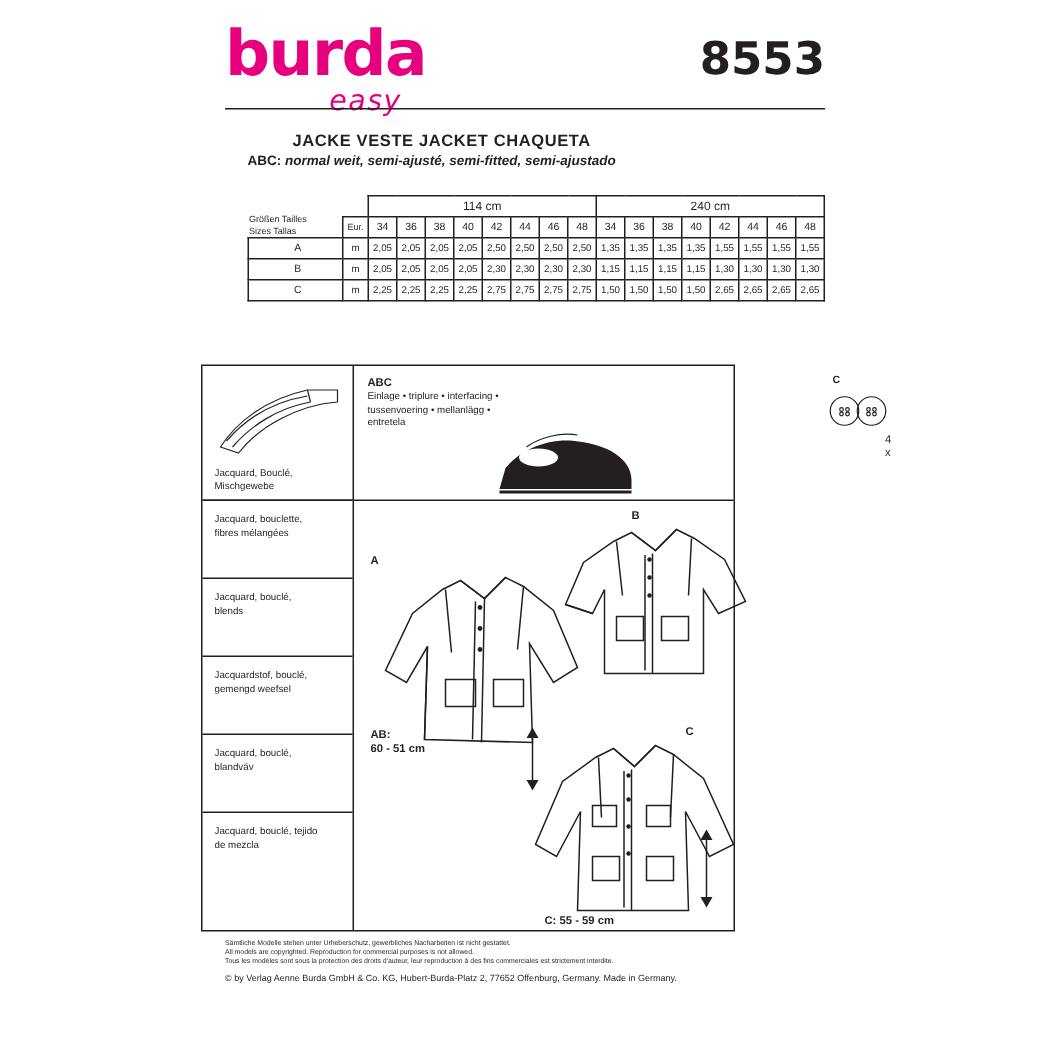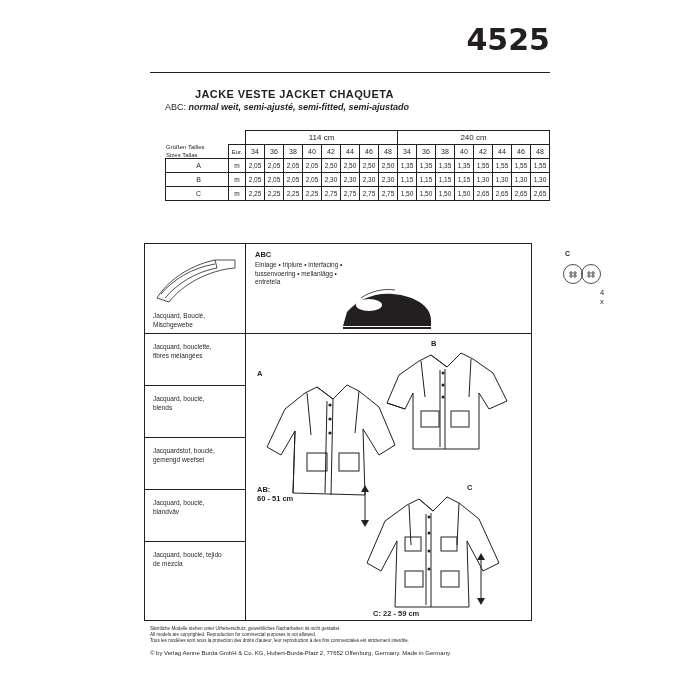"burda" div.brand { html: none -> <div> <div>burda</div> <div>easy</div> </div> }
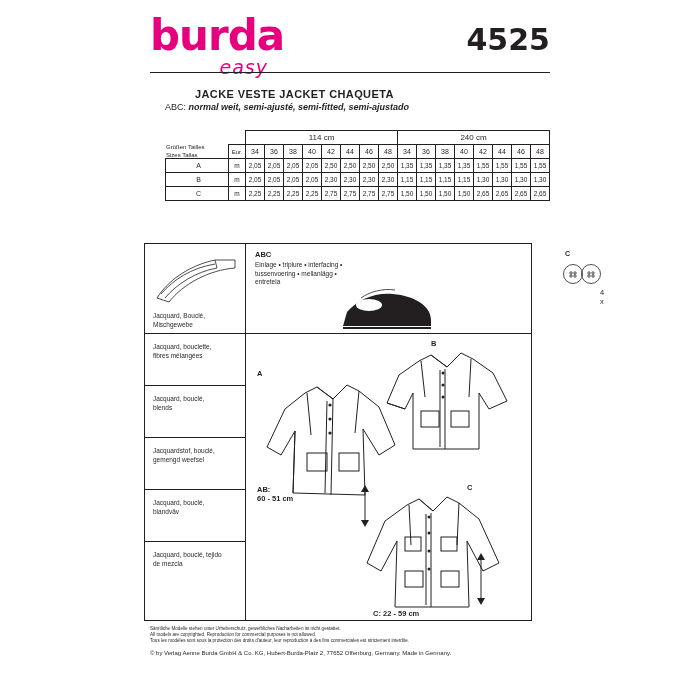"4525" div.model-no { text: 4525 -> 8553 }
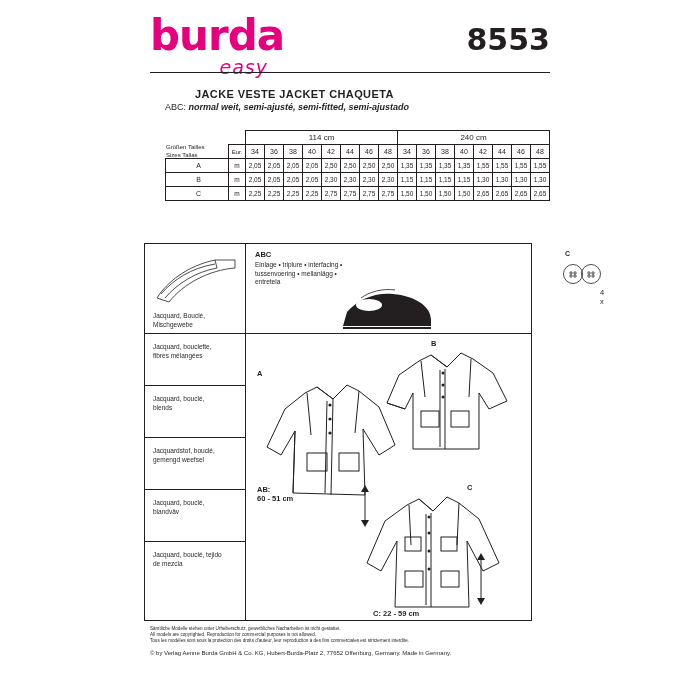"ABC:" .title-sub b { font-weight: normal -> bold }
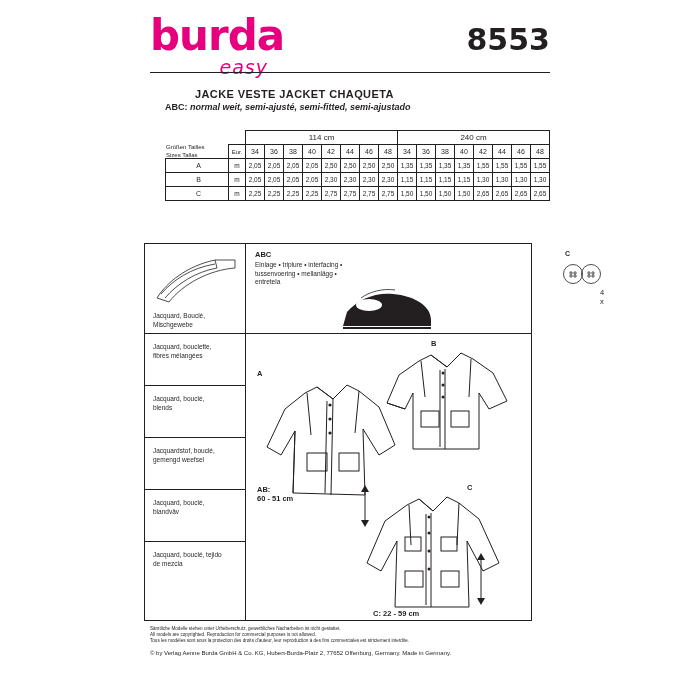"ABC" .panel { left: 144px -> 134px; width: 388px -> 356px }
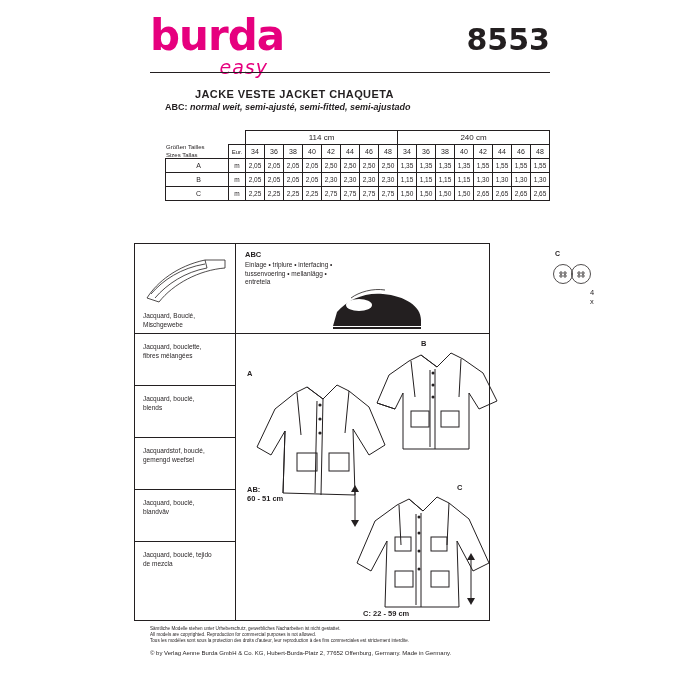"C: 22 - 59 cm" div.dimlab { text: 22 -> 55 }
